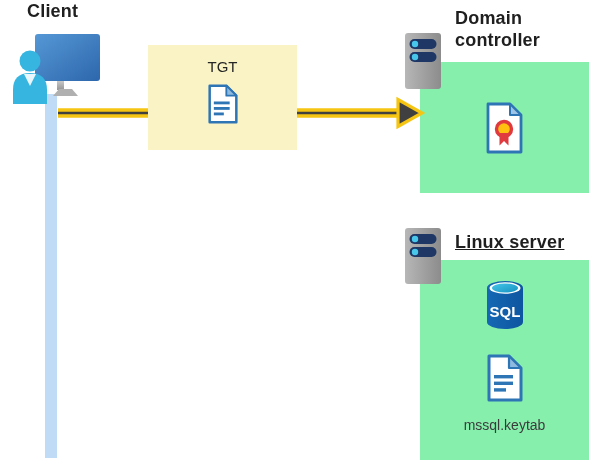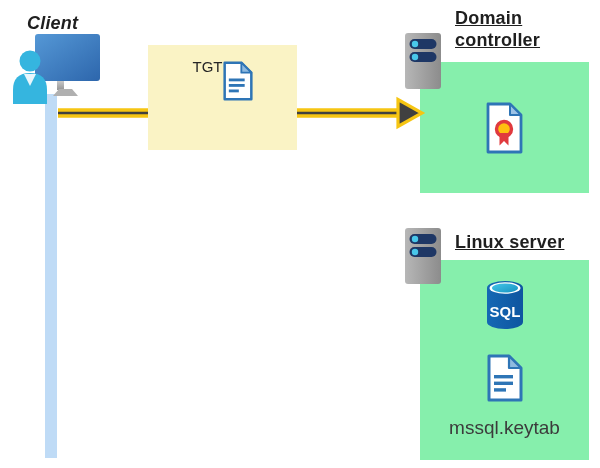"Client" .client-title { font-style: italic -> none; top: 12px -> 0 }
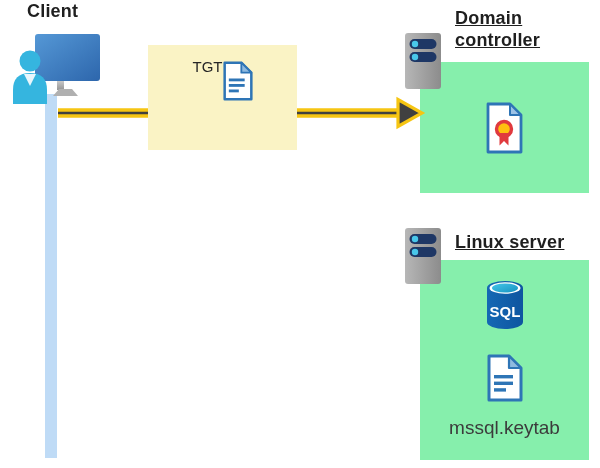"Domain controller" .dc-title { text-decoration: underline -> none }
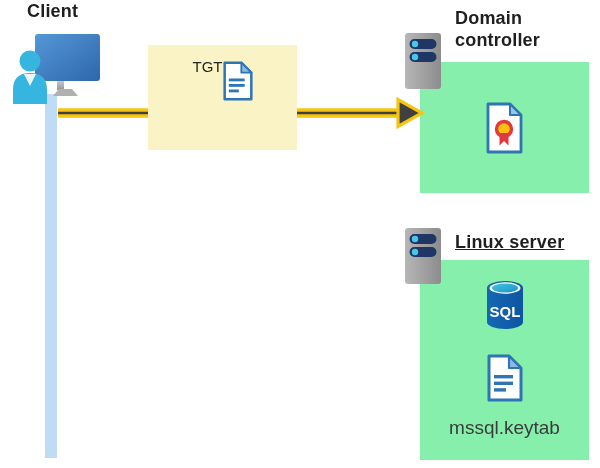"TGT" .ticket-item { flex-direction: row -> column }
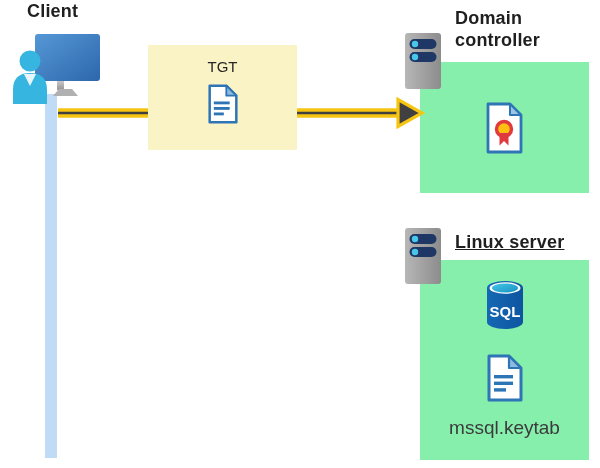"mssql.keytab" .file-label { font-size: 19px -> 14px }
